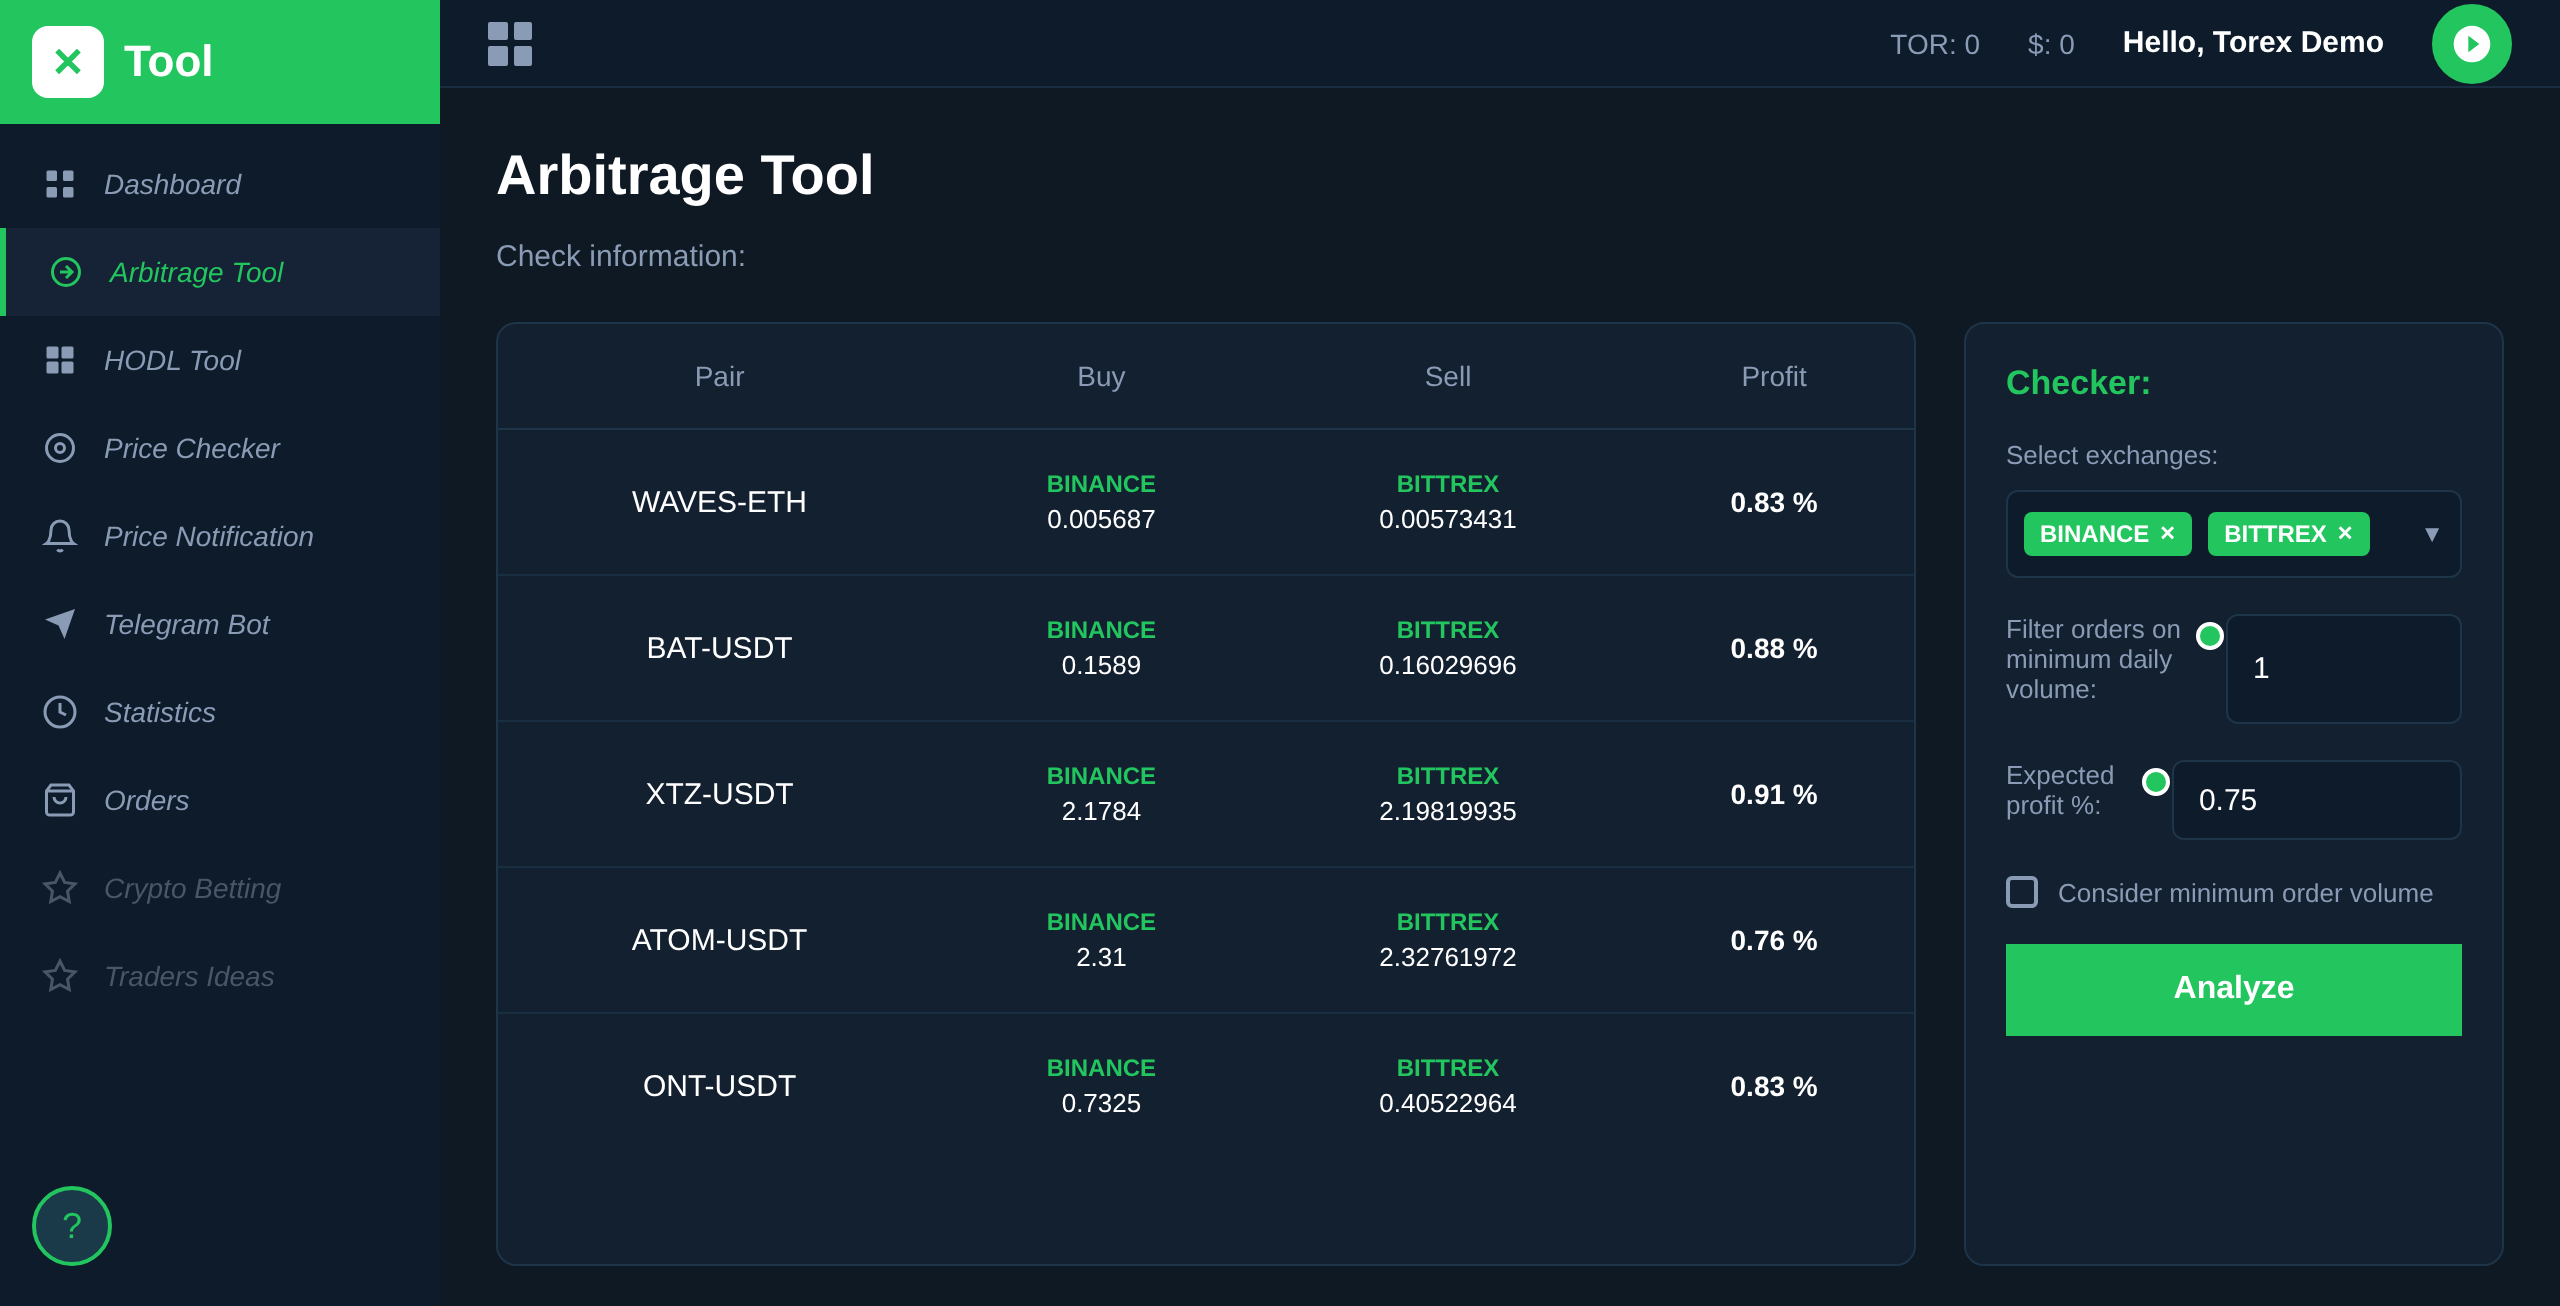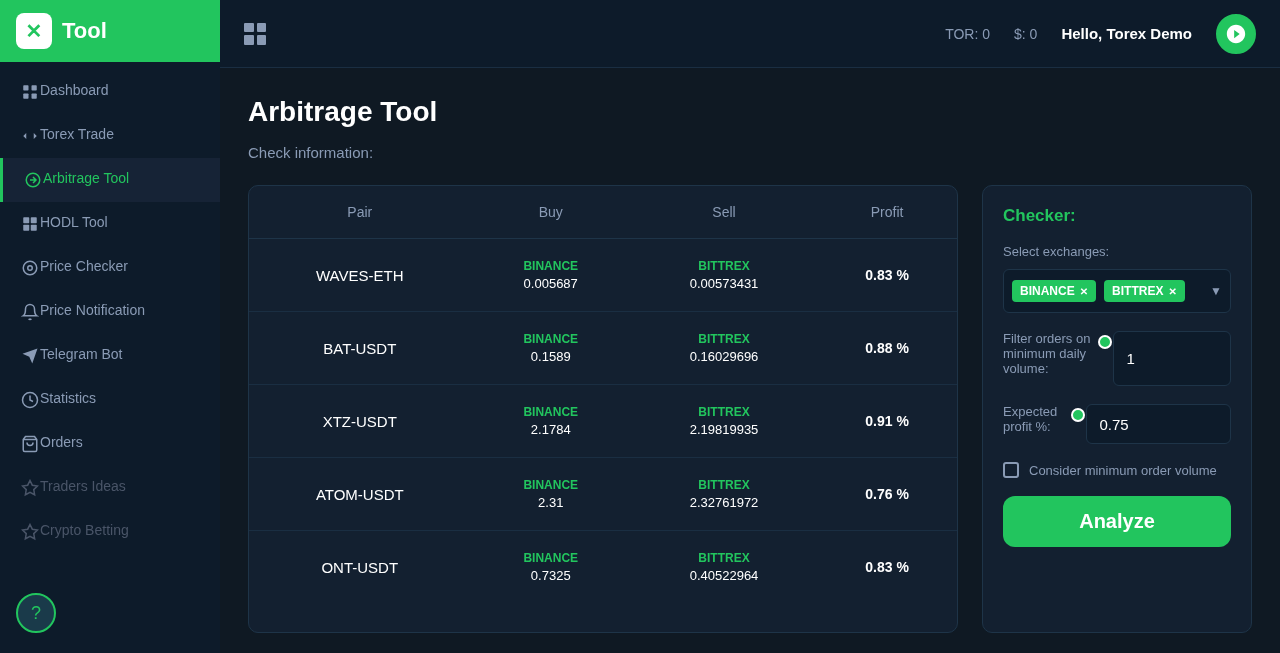"TOR: 0" .header { height: 68px -> 44px }
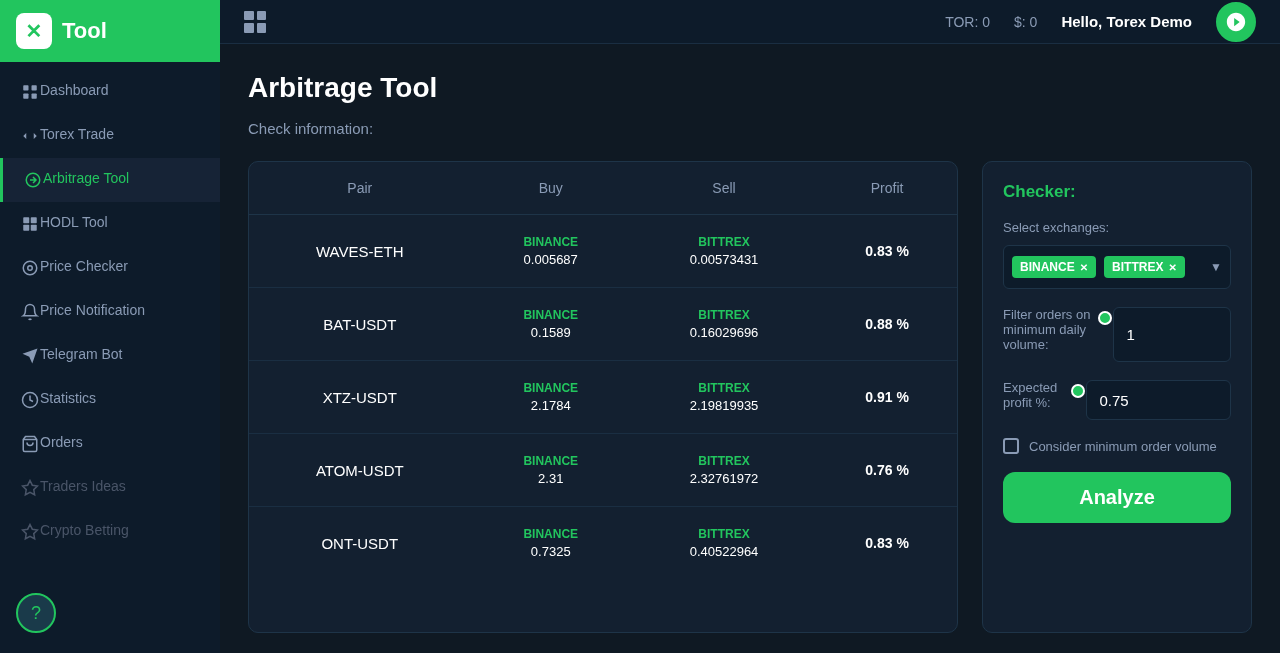"Dashboard" .nav-item { align-items: none -> center; font-style: none -> italic; gap: 0 -> 12px }
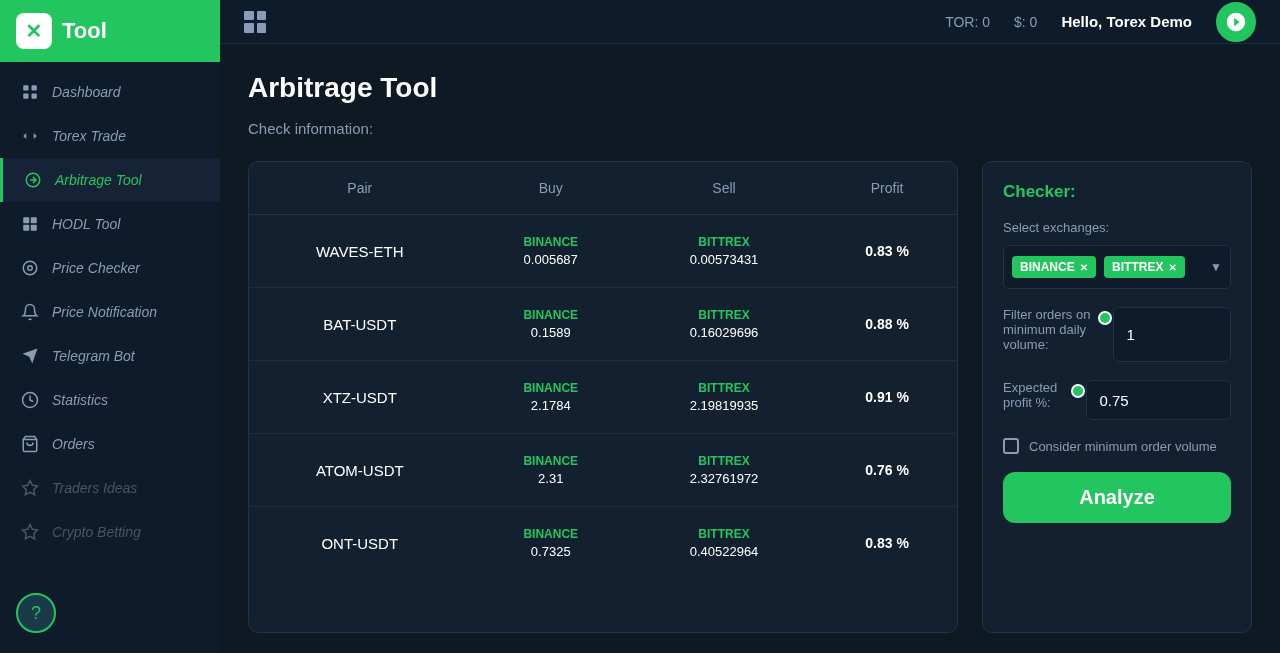"Torex Trade" div.nav-item { html: <div> <span> <svg> <path></path> </svg> </span> <span>Torex Trade</span> </div> -> none }
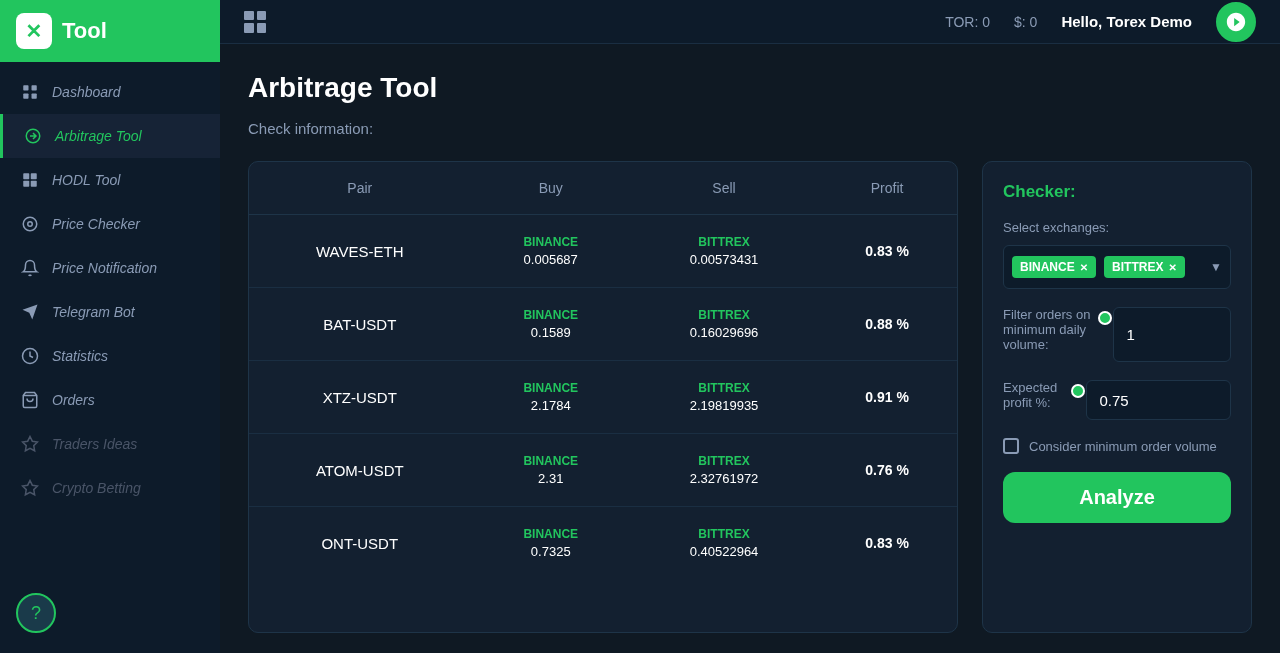"Traders Ideas" div.nav-item { order: before "Crypto Betting" -> after "Crypto Betting" }
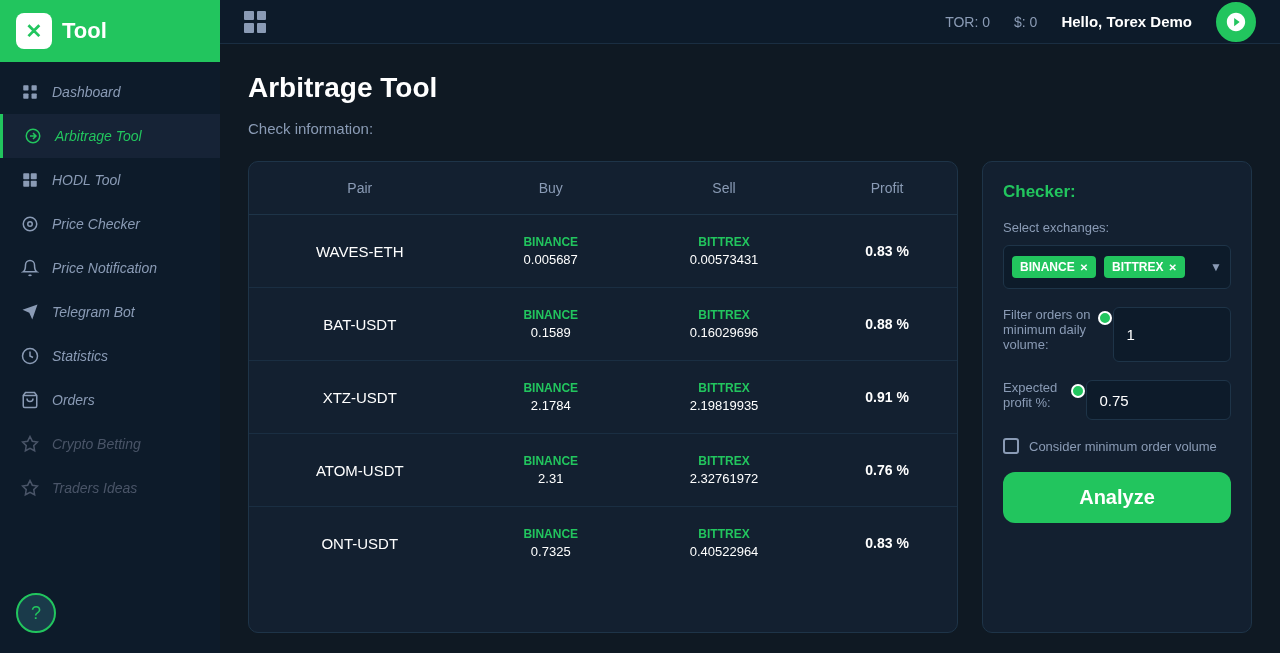"Analyze" .analyze-btn { border-radius: 12px -> 0; font-size: 20px -> 16px }
